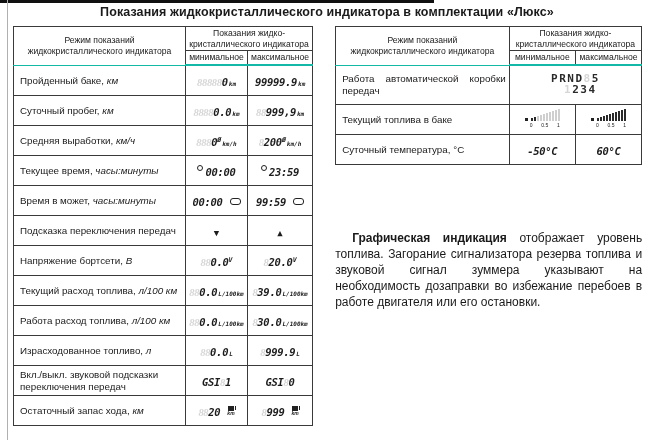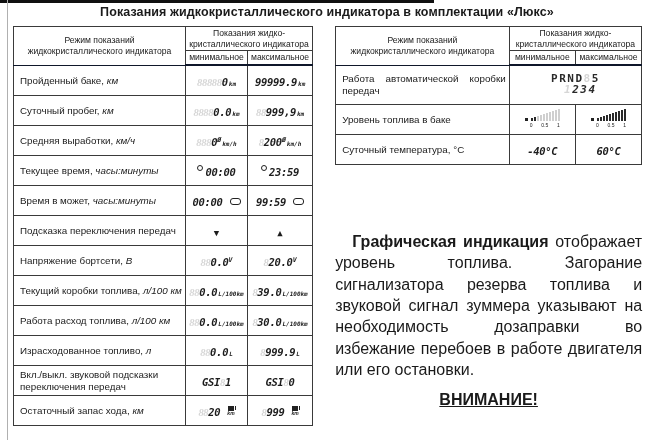"Режим показаний жидкокристаллического" thead tr.subhdr th, thead th[rowspan] { border-bottom: 2px solid #0f172a -> 2px solid #14b8a6 }
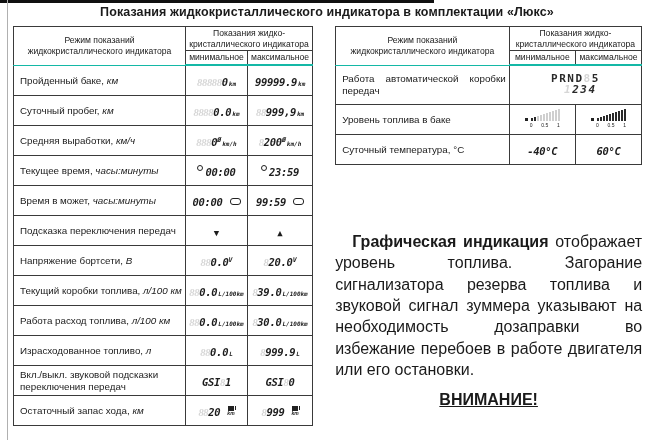"1234" .amt .l2 { font-style: italic -> none }
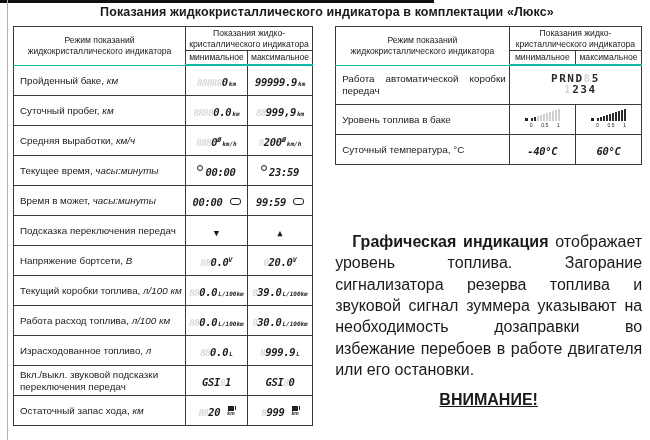"Уровень топлива в баке" td.lbl { text: Уровень -> Текущий }
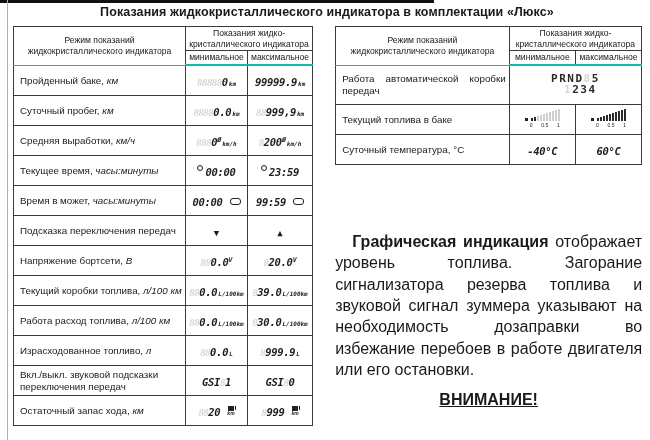"-40°С" span.lcd { text: -40 -> -50 }
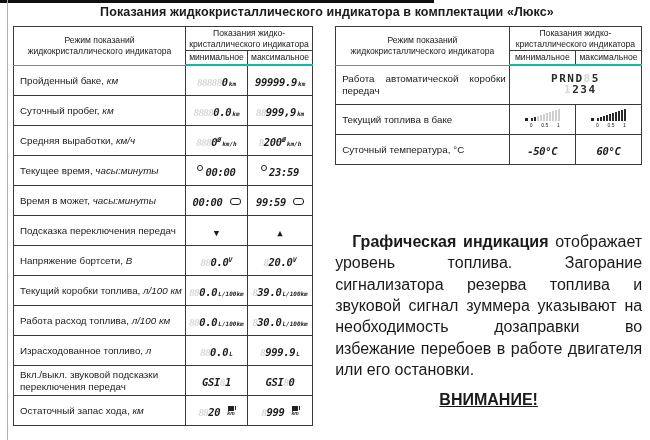"Графическая индикация отображает уровень" .notes p { font-size: 16px -> 12px }
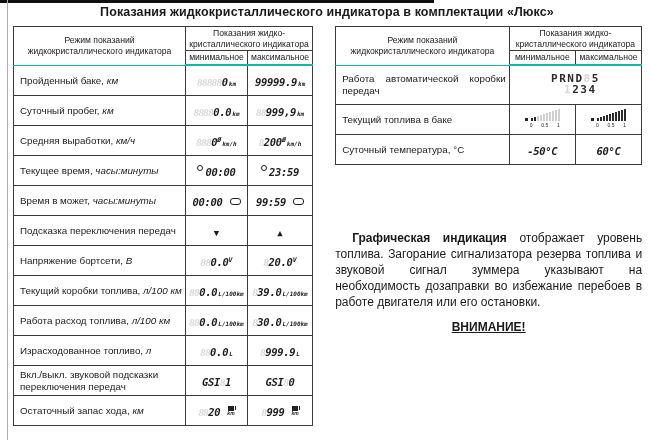"Текущий коробки топлива," span { text: коробки -> расход }
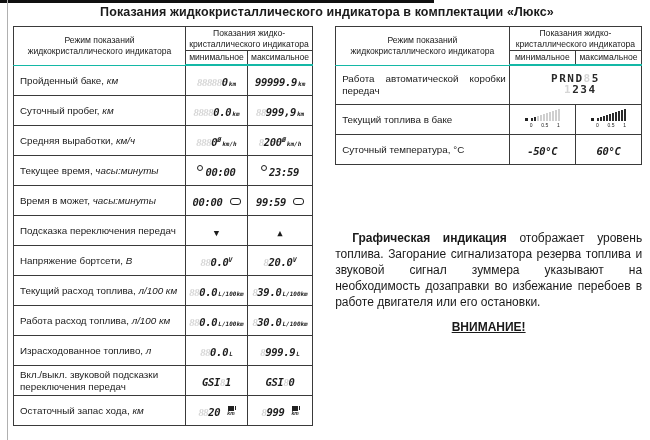"ВНИМАНИЕ!" p.warn-title { html: <p>ВНИМАНИЕ!</p> -> none }
